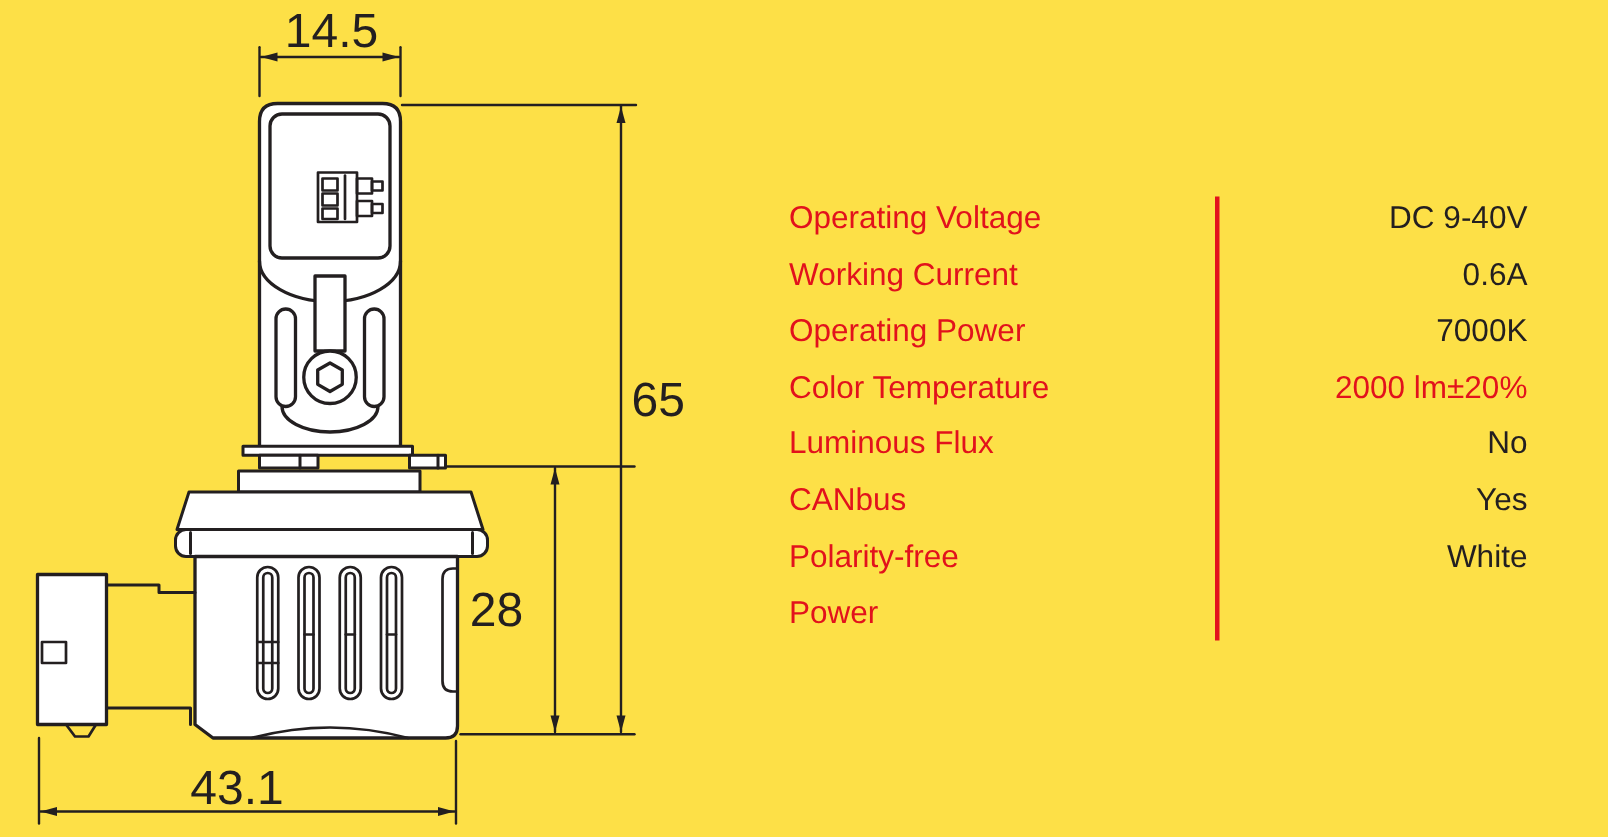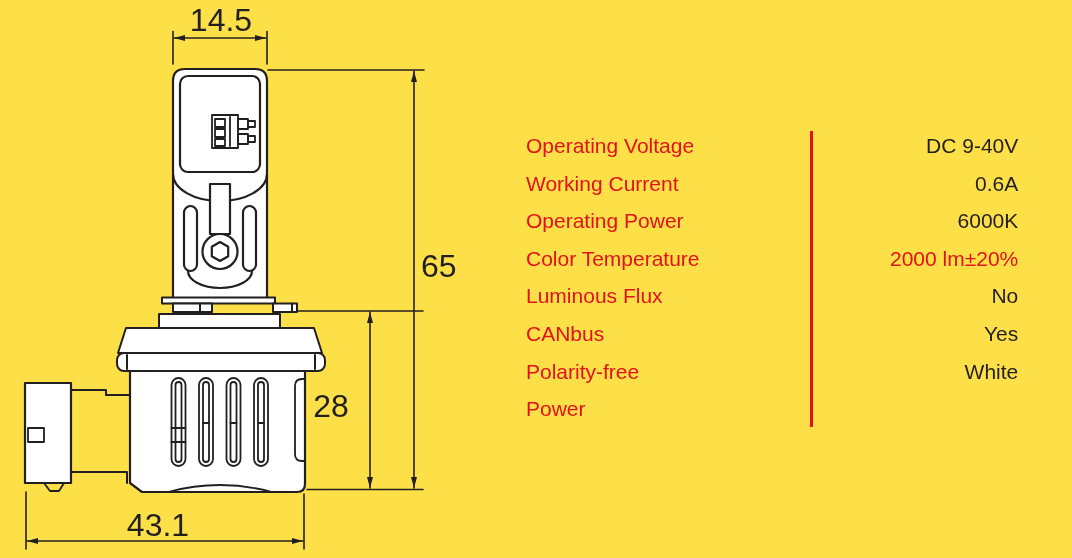"6000K" div.row { text: 6000K -> 7000K }
